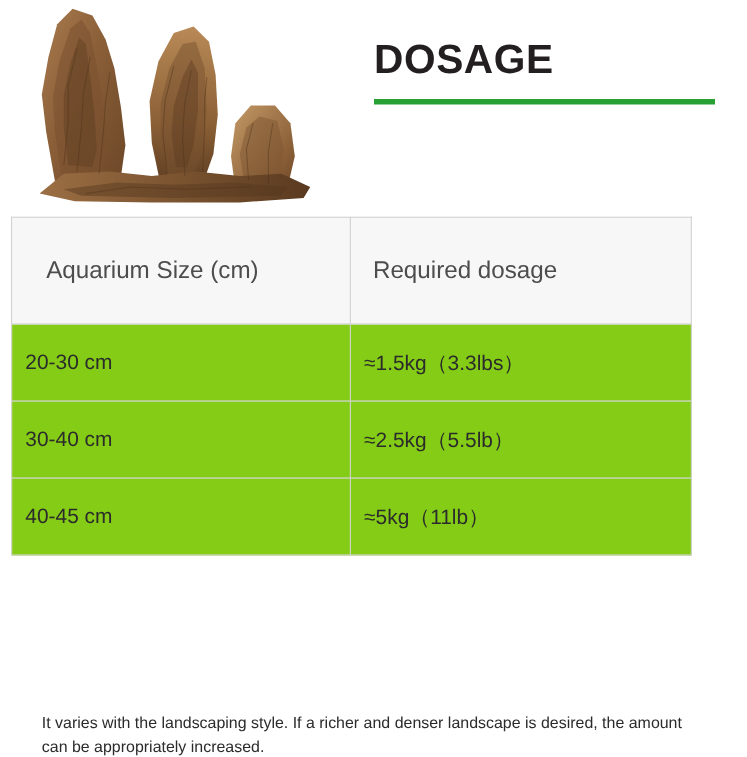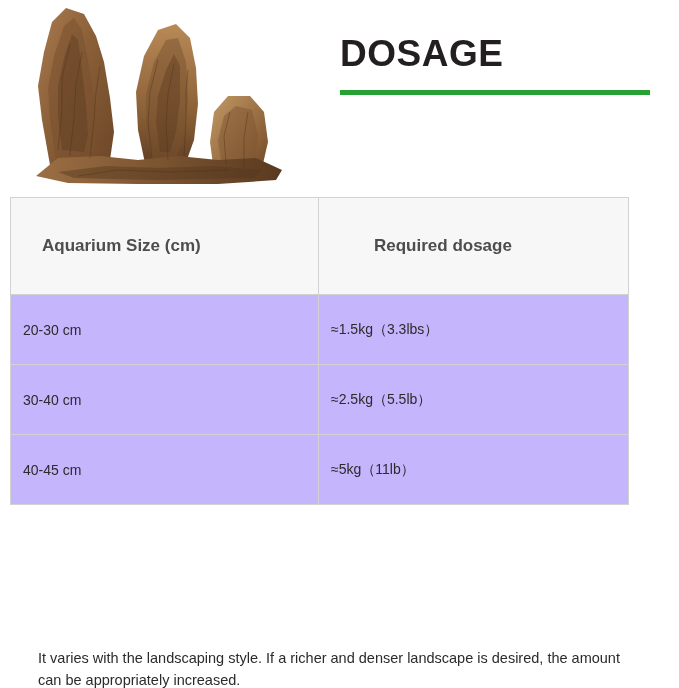"Aquarium Size (cm)" table.dosage thead th { font-size: 17px -> 22px; font-weight: bold -> normal }
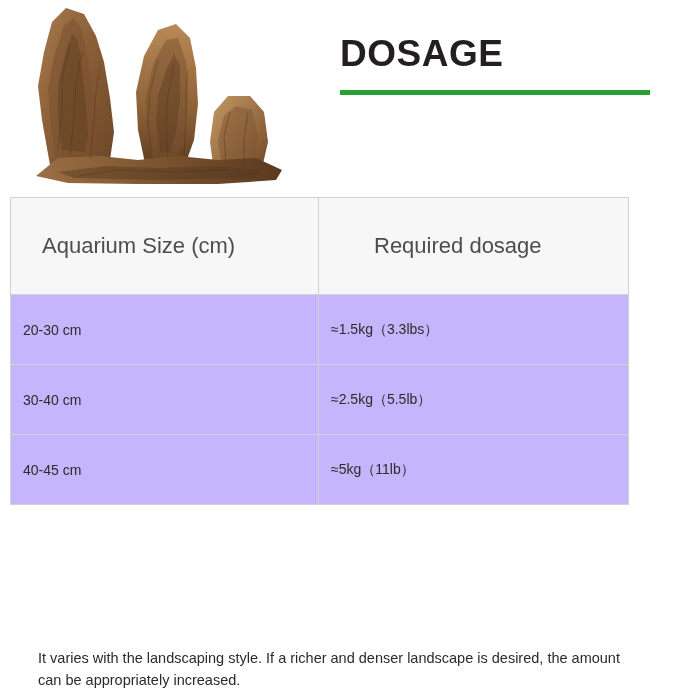"Required dosage" table.dosage thead th.col-b { padding-left: 55px -> 20px }
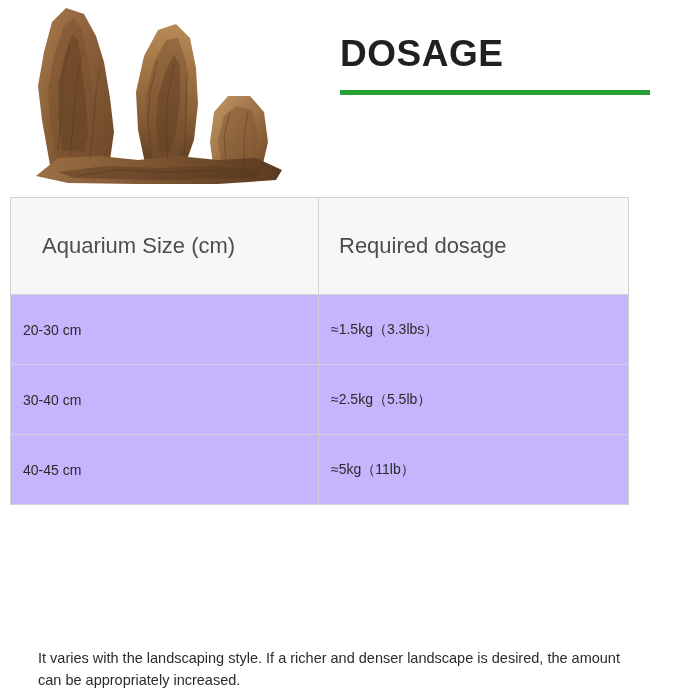"20-30 cm" table.dosage tbody td { background: #c4b5fd -> #84cc16; font-size: 14px -> 19px }
